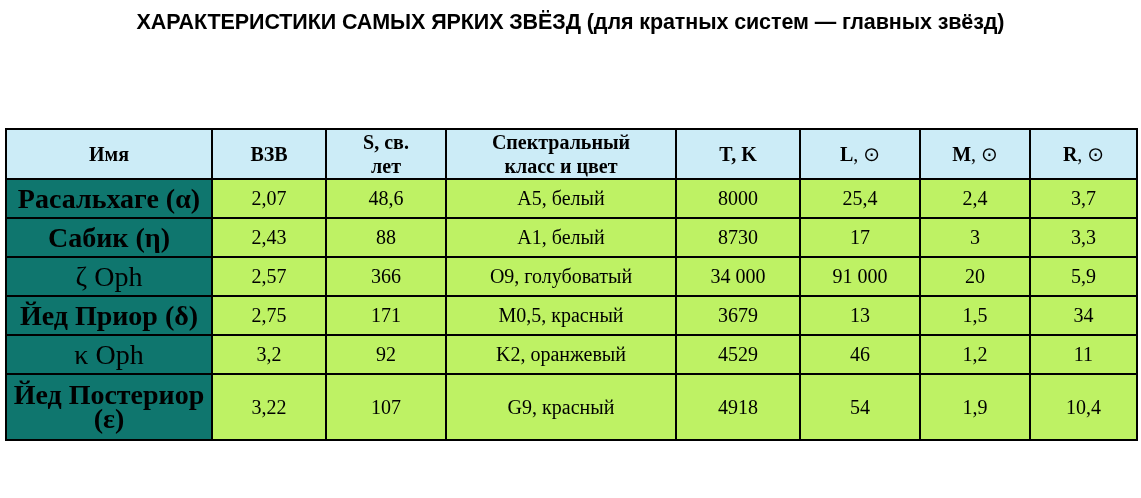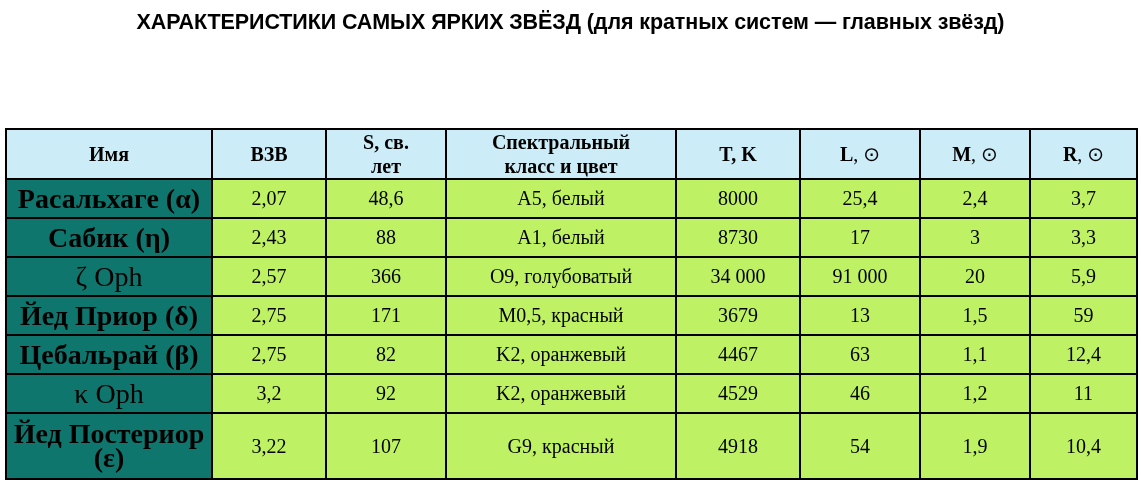"59" td { text: 59 -> 34 }
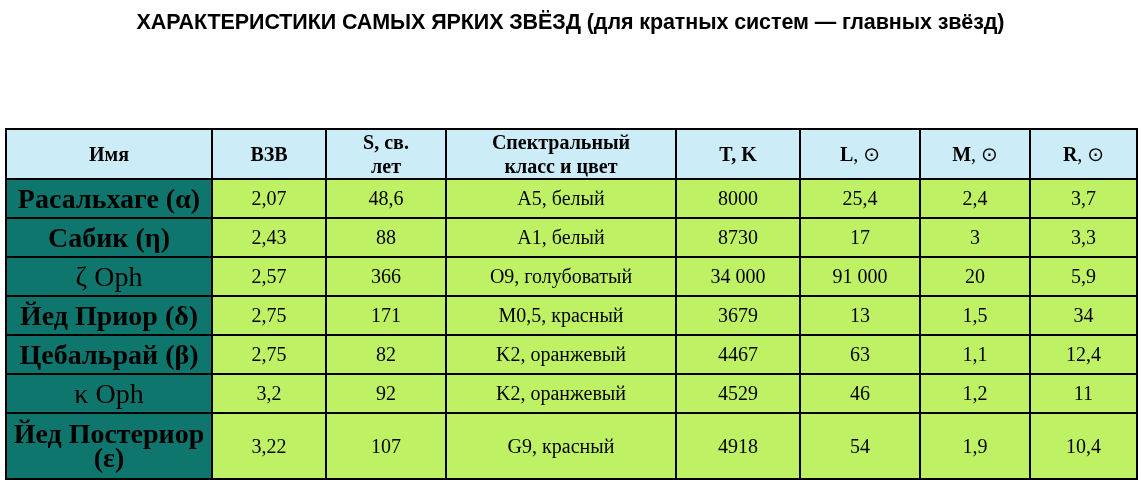"Цебальрай (β)" tr { html: <tr> <td>Цебальрай (β)</td> <td>2,75</td> <td>82</td> <td>K2, оранжевый</td> <td>4467</td> <td>63</td> <td>1,1</td> <td>12,4</td> </tr> -> none }
